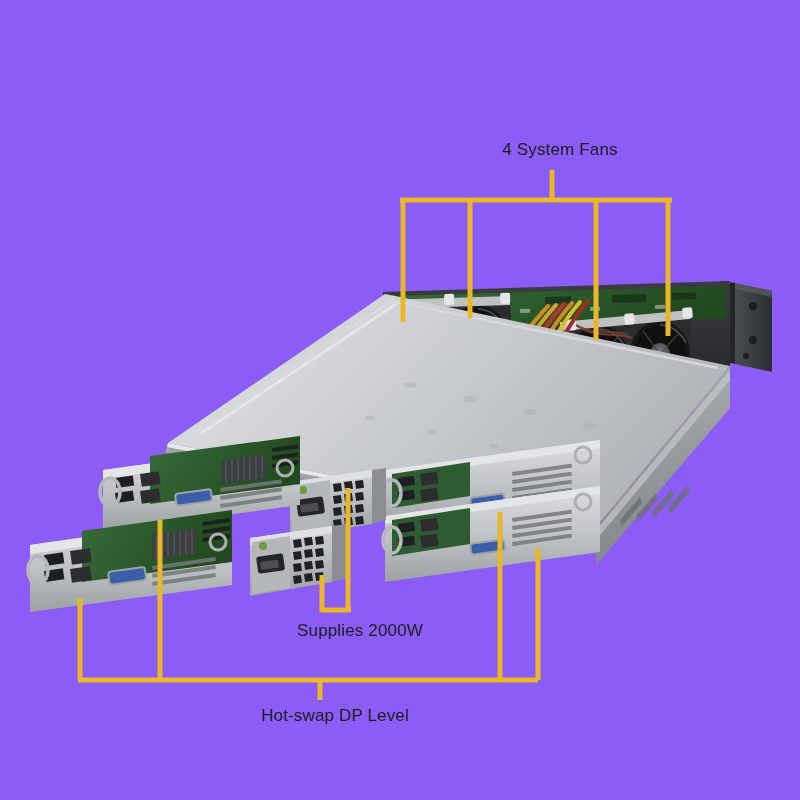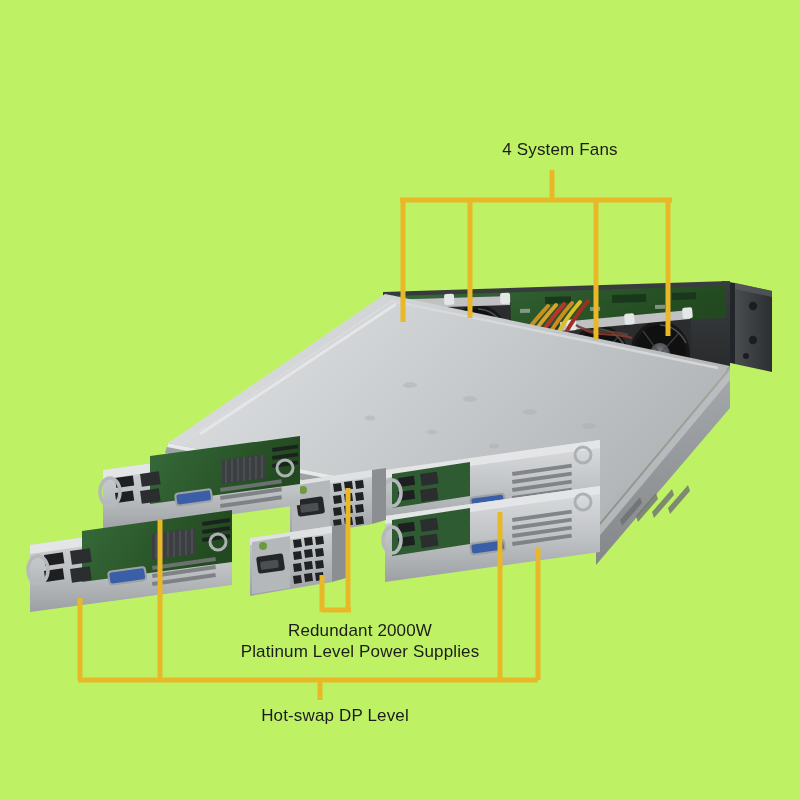"4 System Fans" #stage { background: #bef264 -> #8b5cf6 }
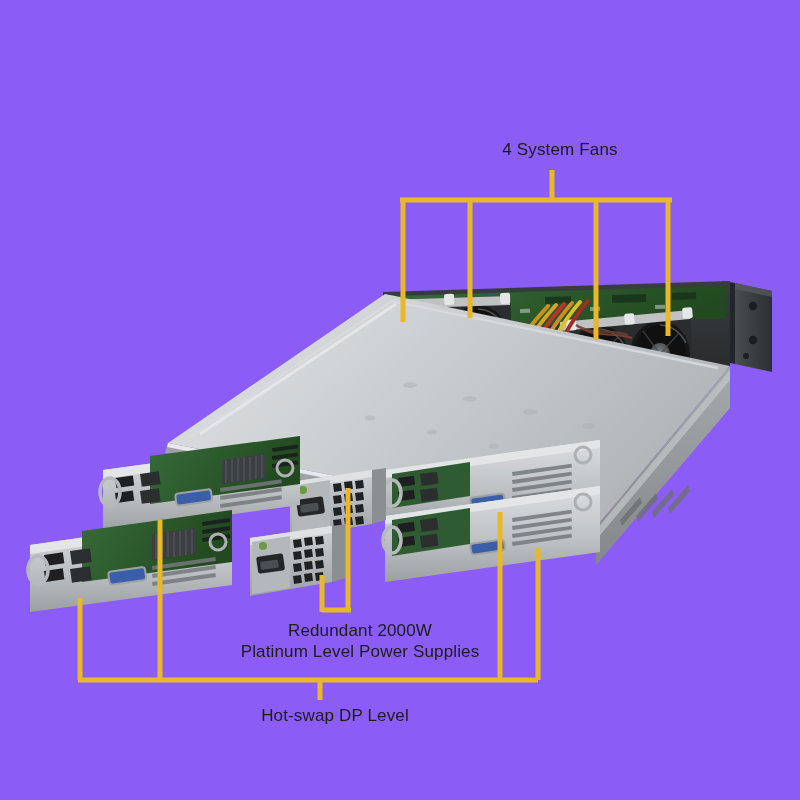"Redundant 2000W" span { text: Redundant -> Supplies }
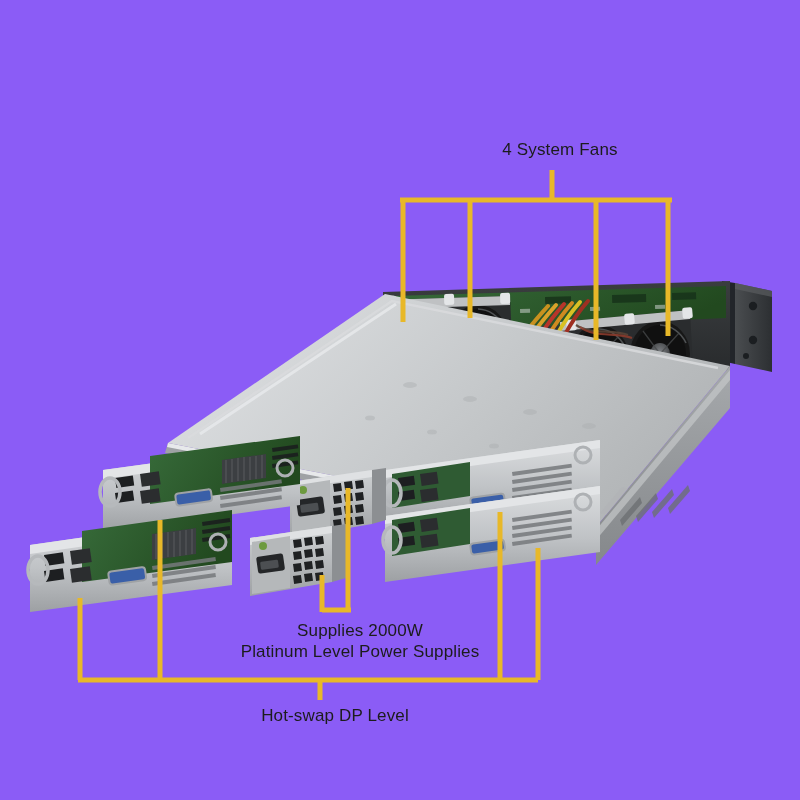"Platinum Level Power Supplies" span { html: <span>Platinum Level Power Supplies</span> -> none }
